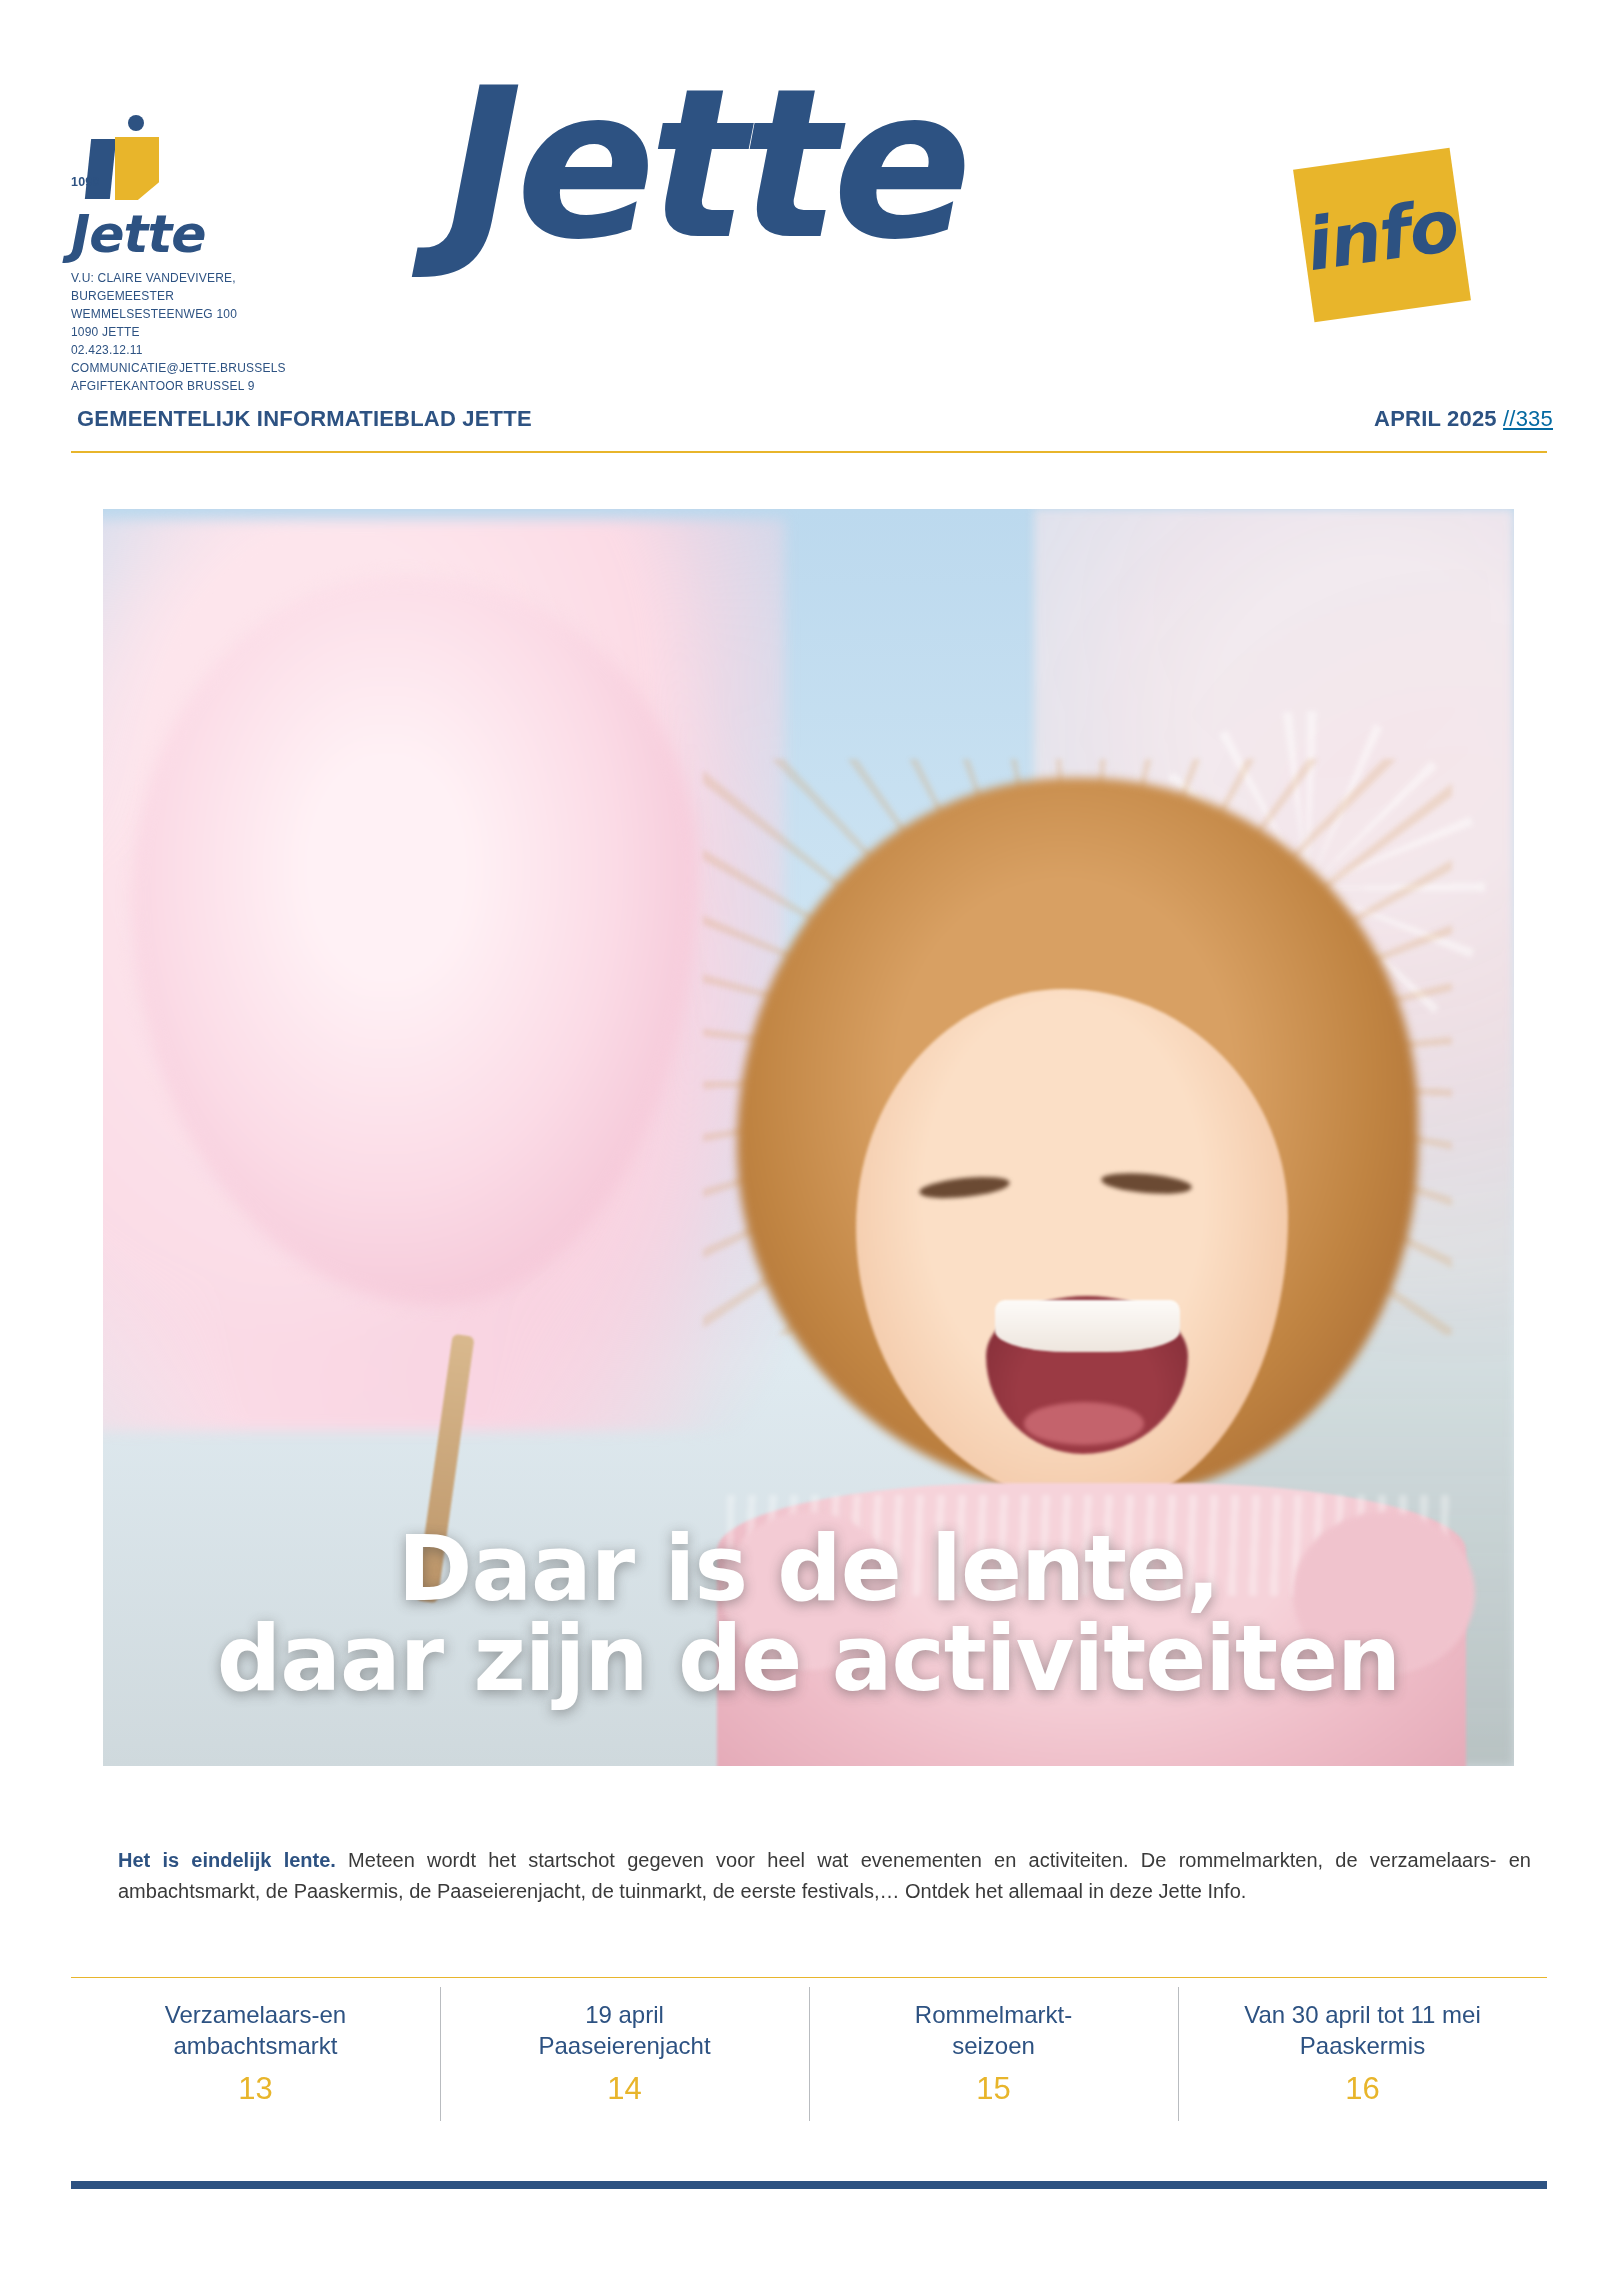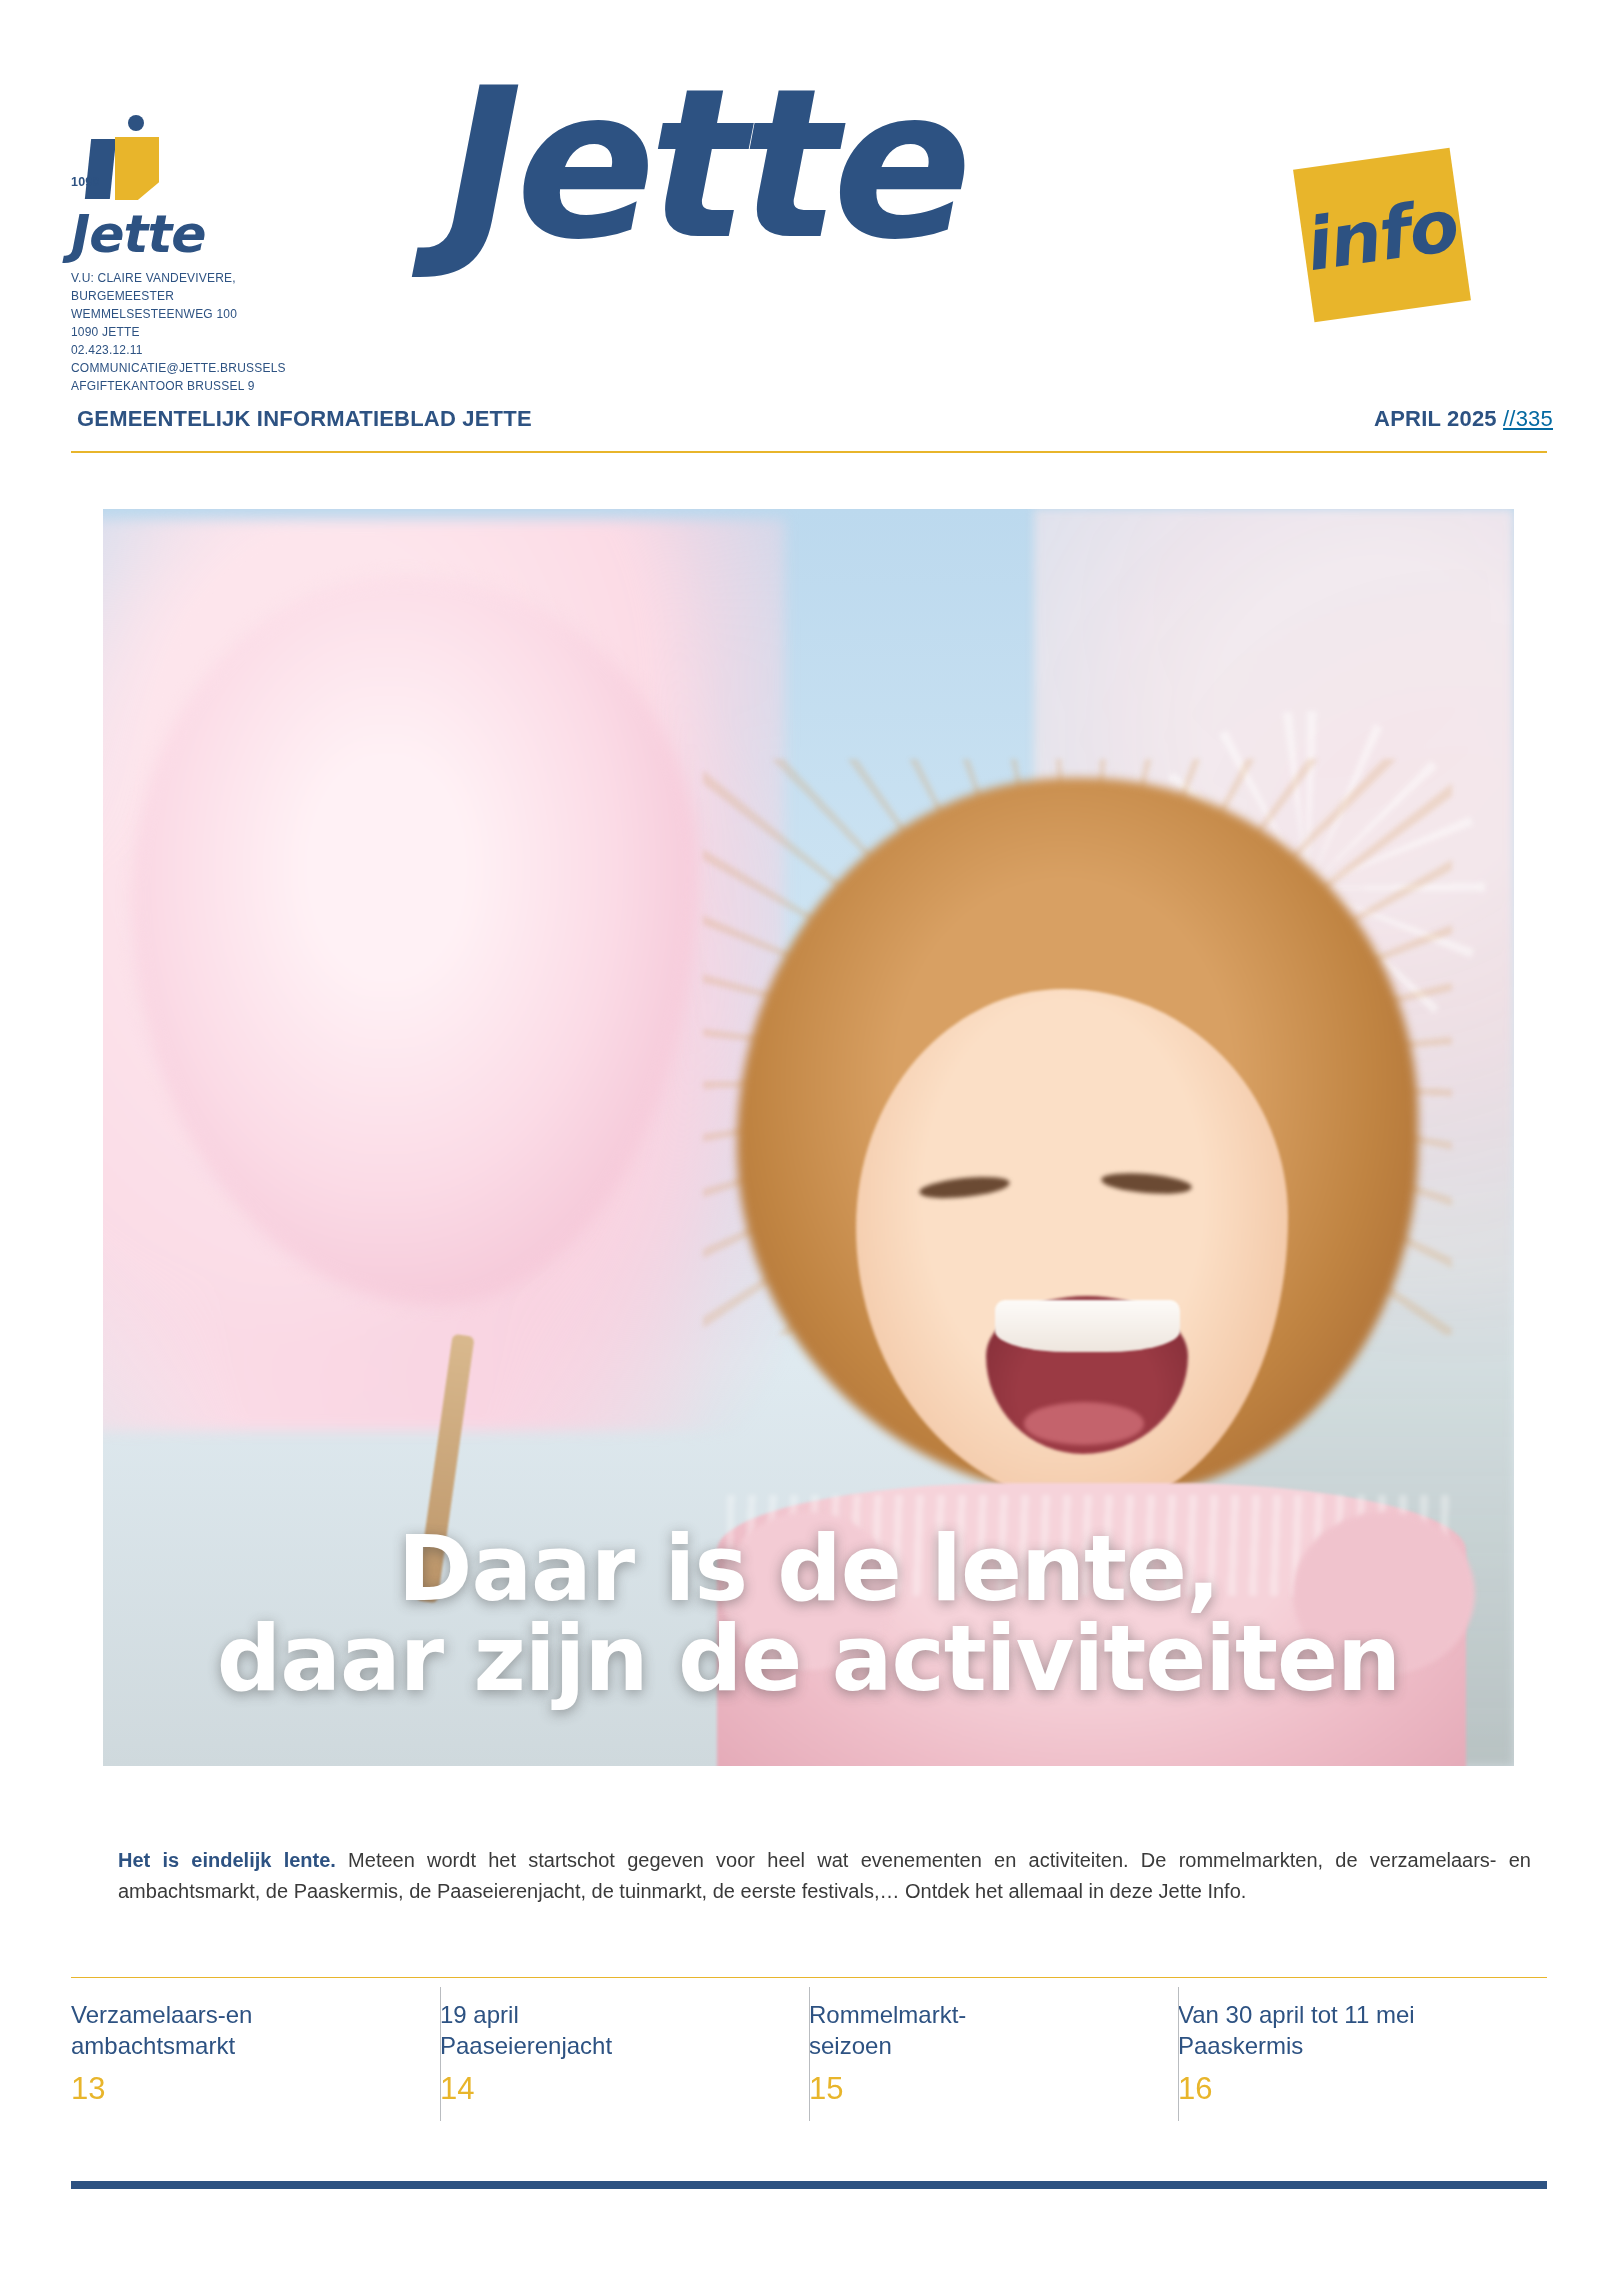"Verzamelaars-en" .teaser { text-align: left -> center }
